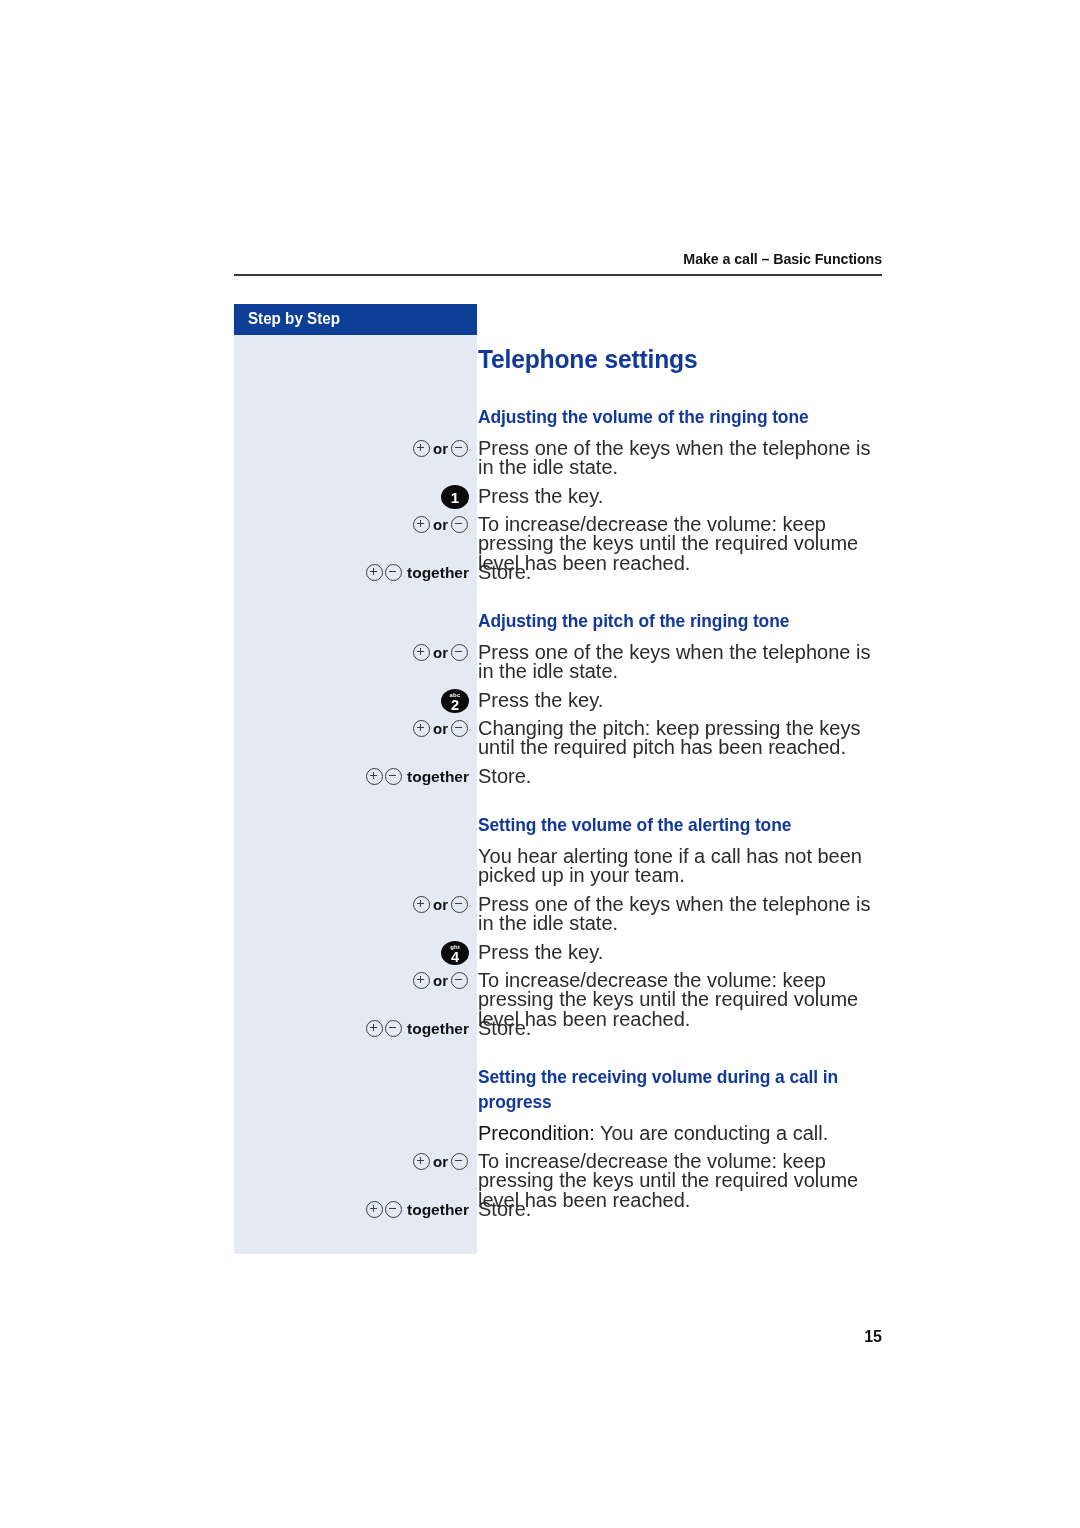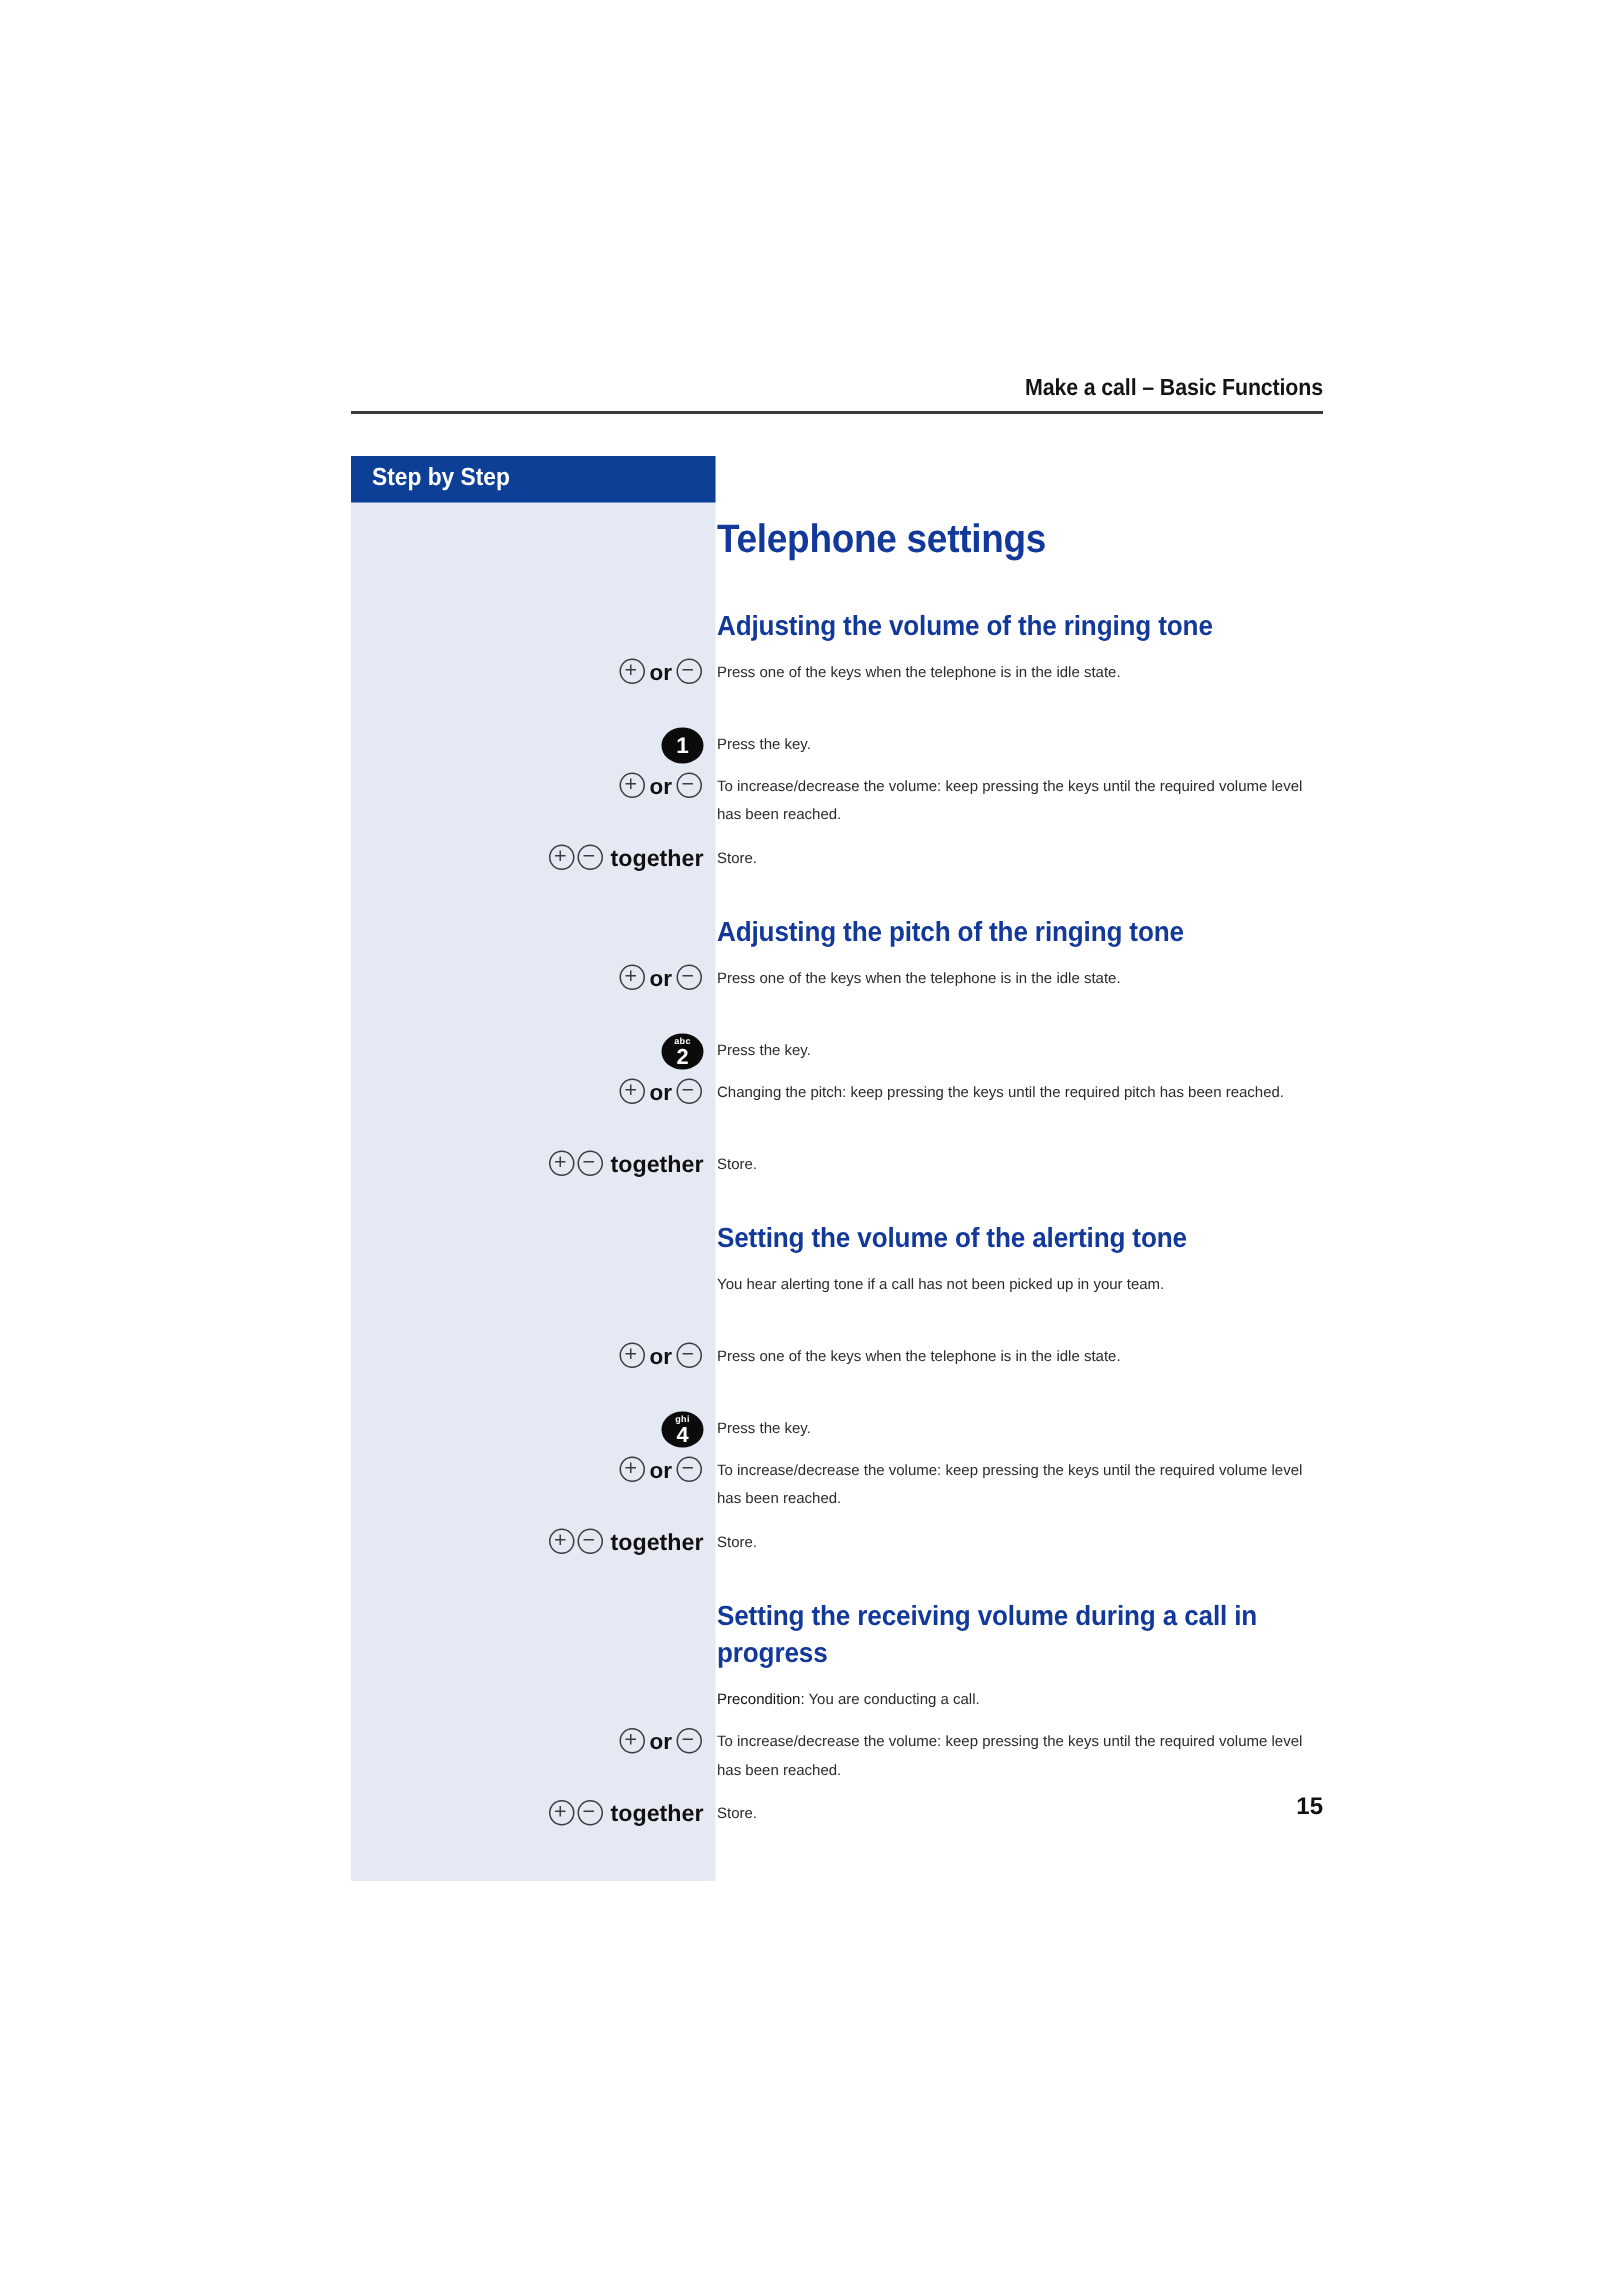"Press one of the keys" .row-body { font-size: 10px -> 20px }
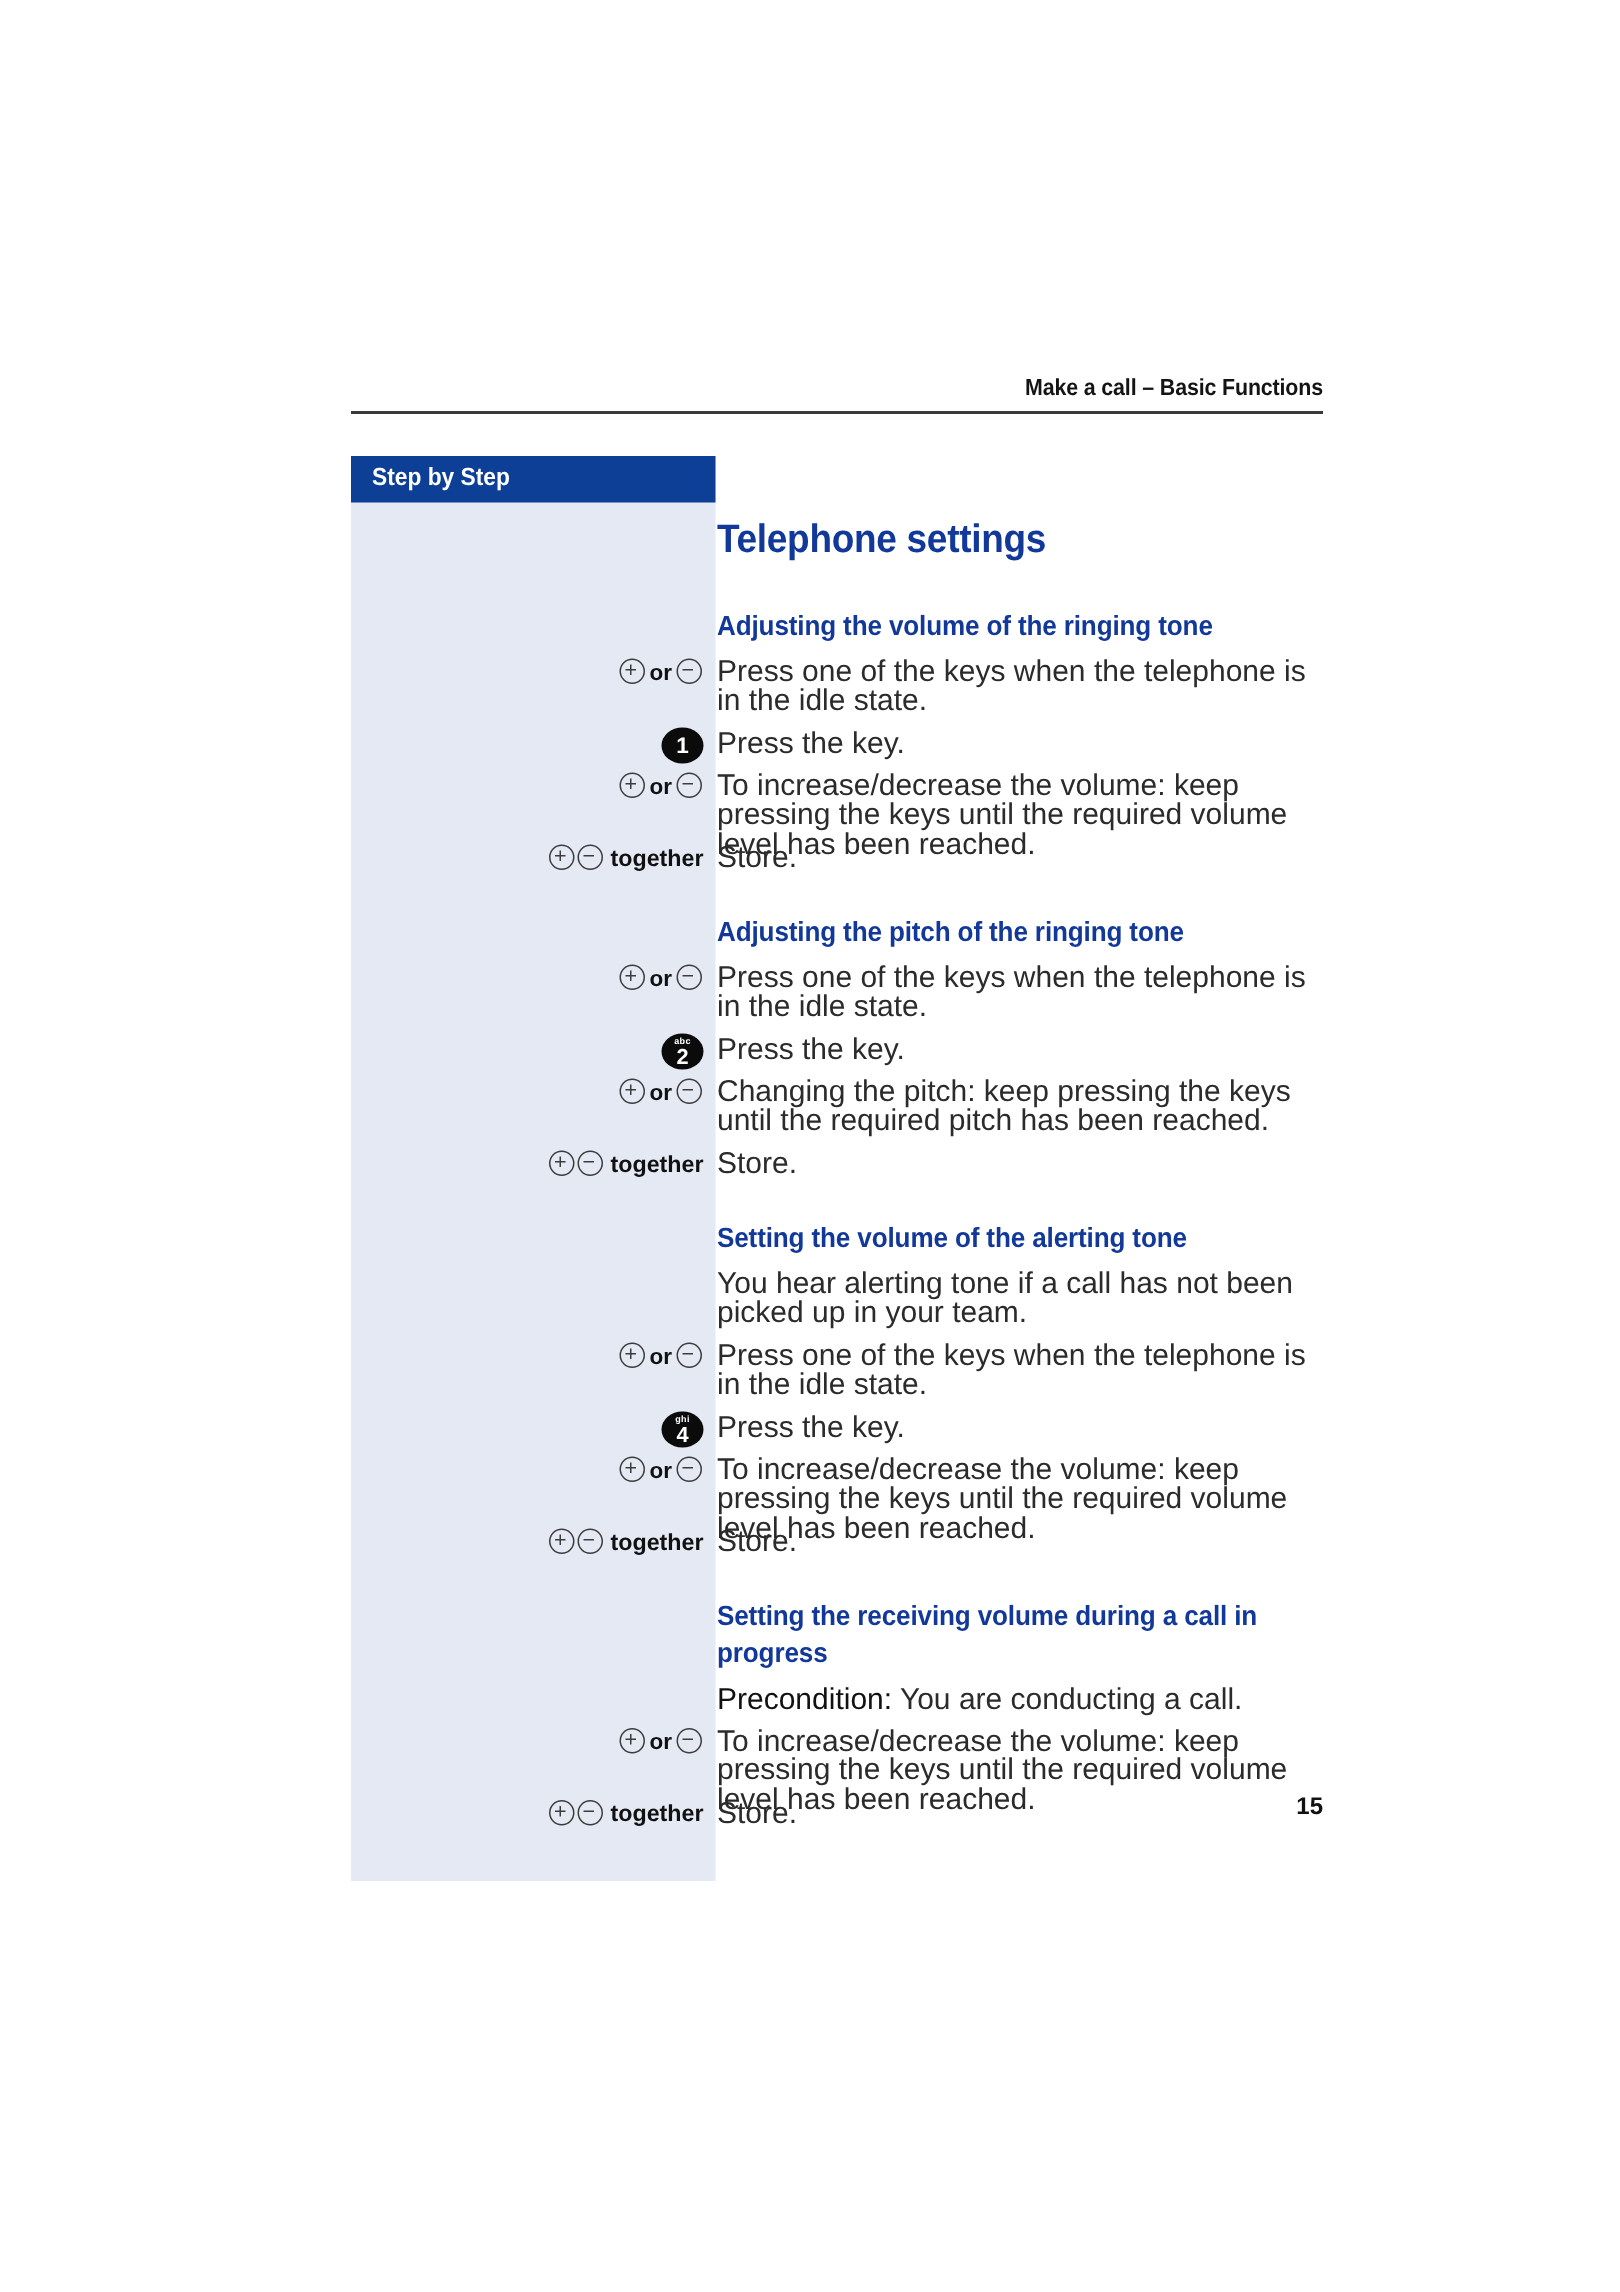"15" .folio { top: 1196px -> 1328px }
